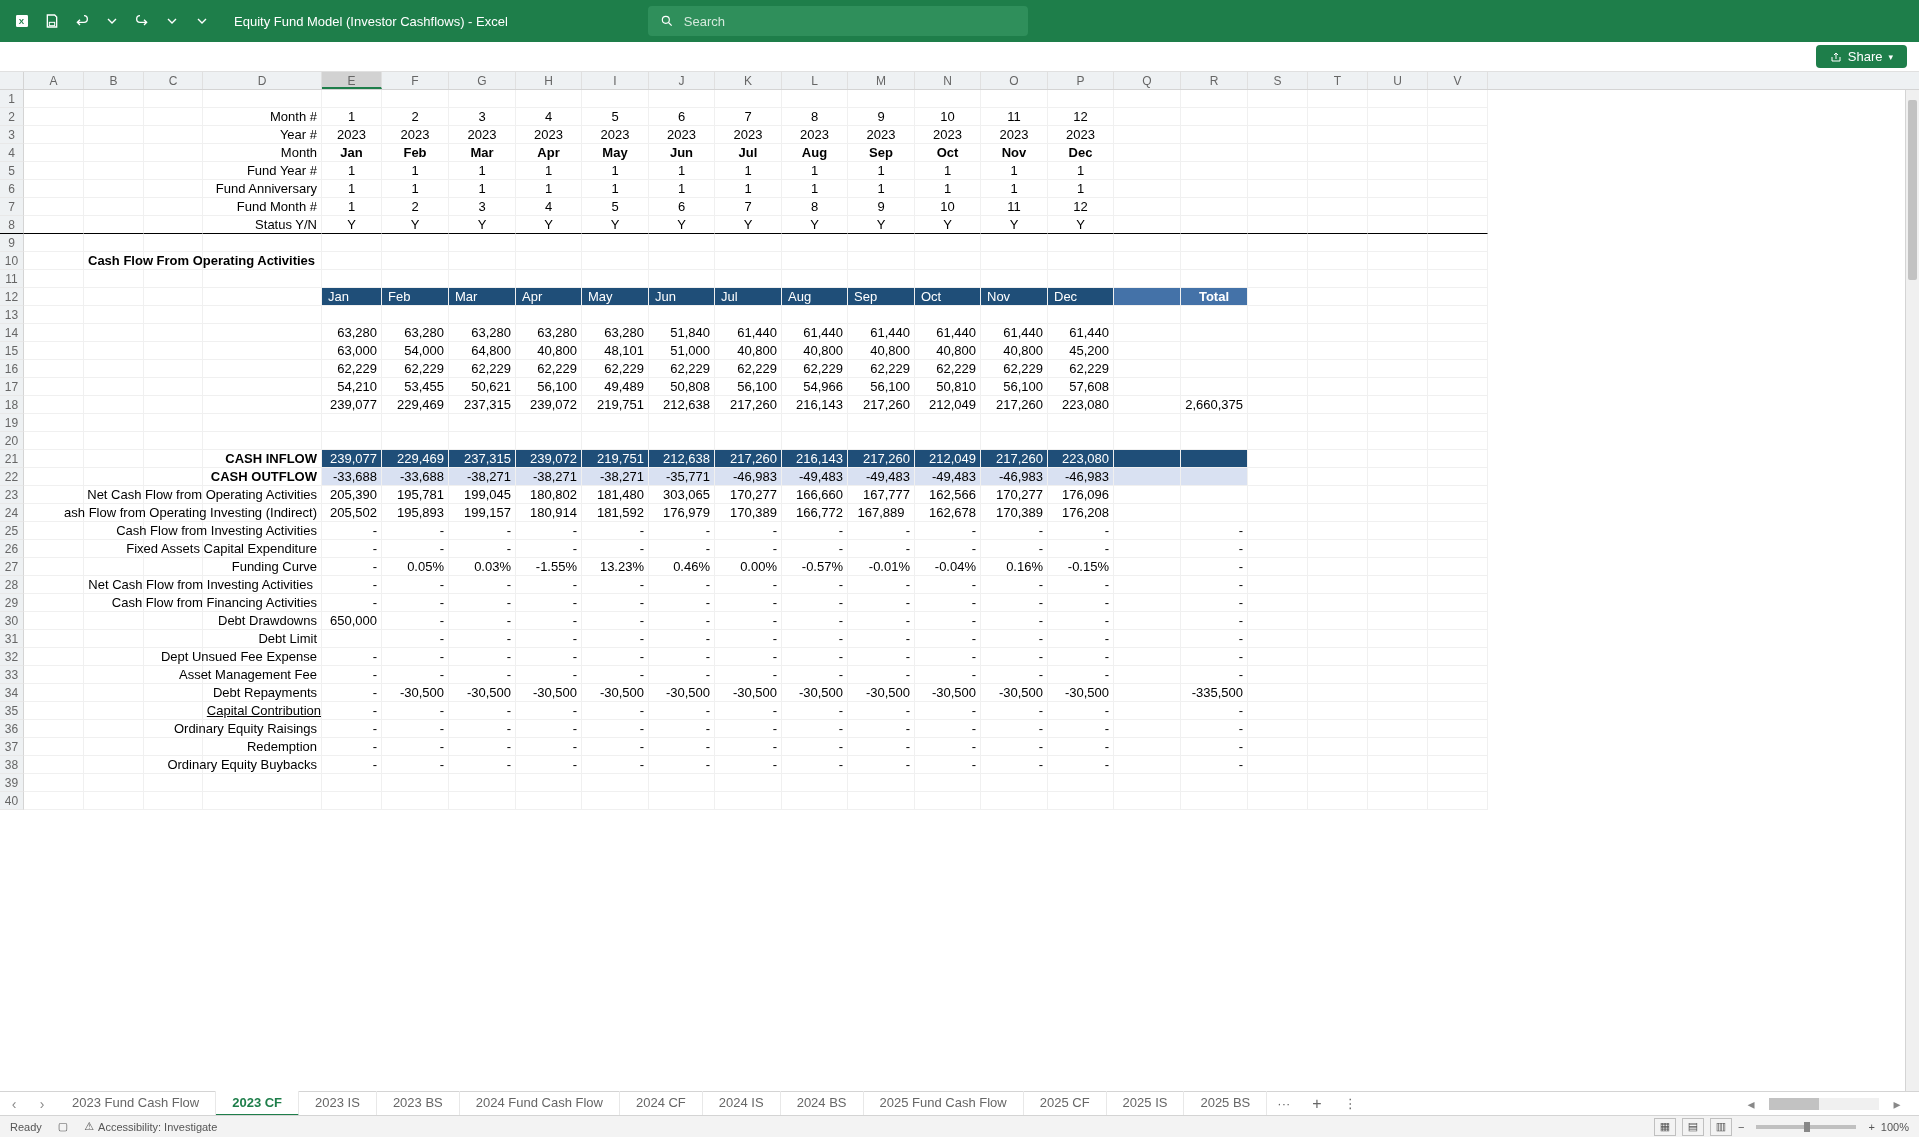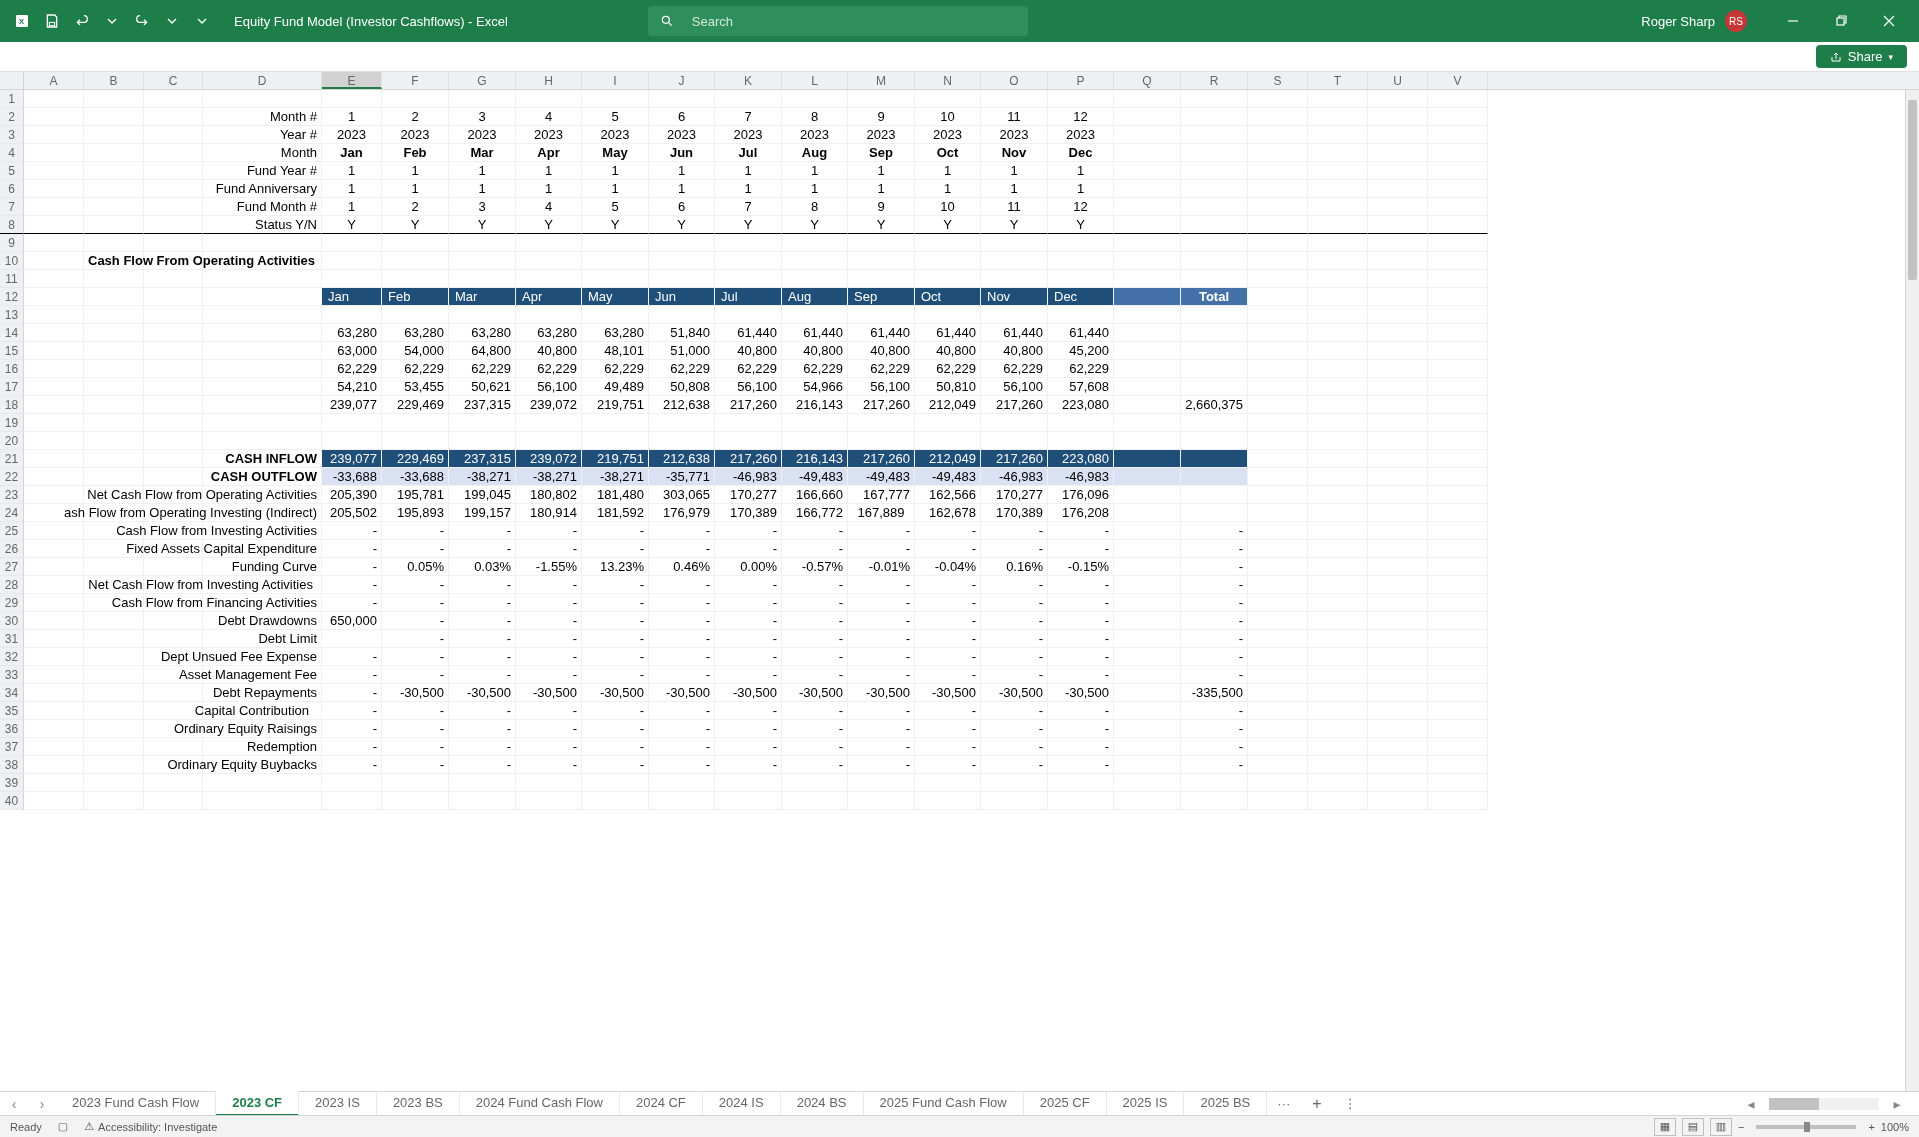"Search" .titlebar .search-box { gap: 18px -> 10px }
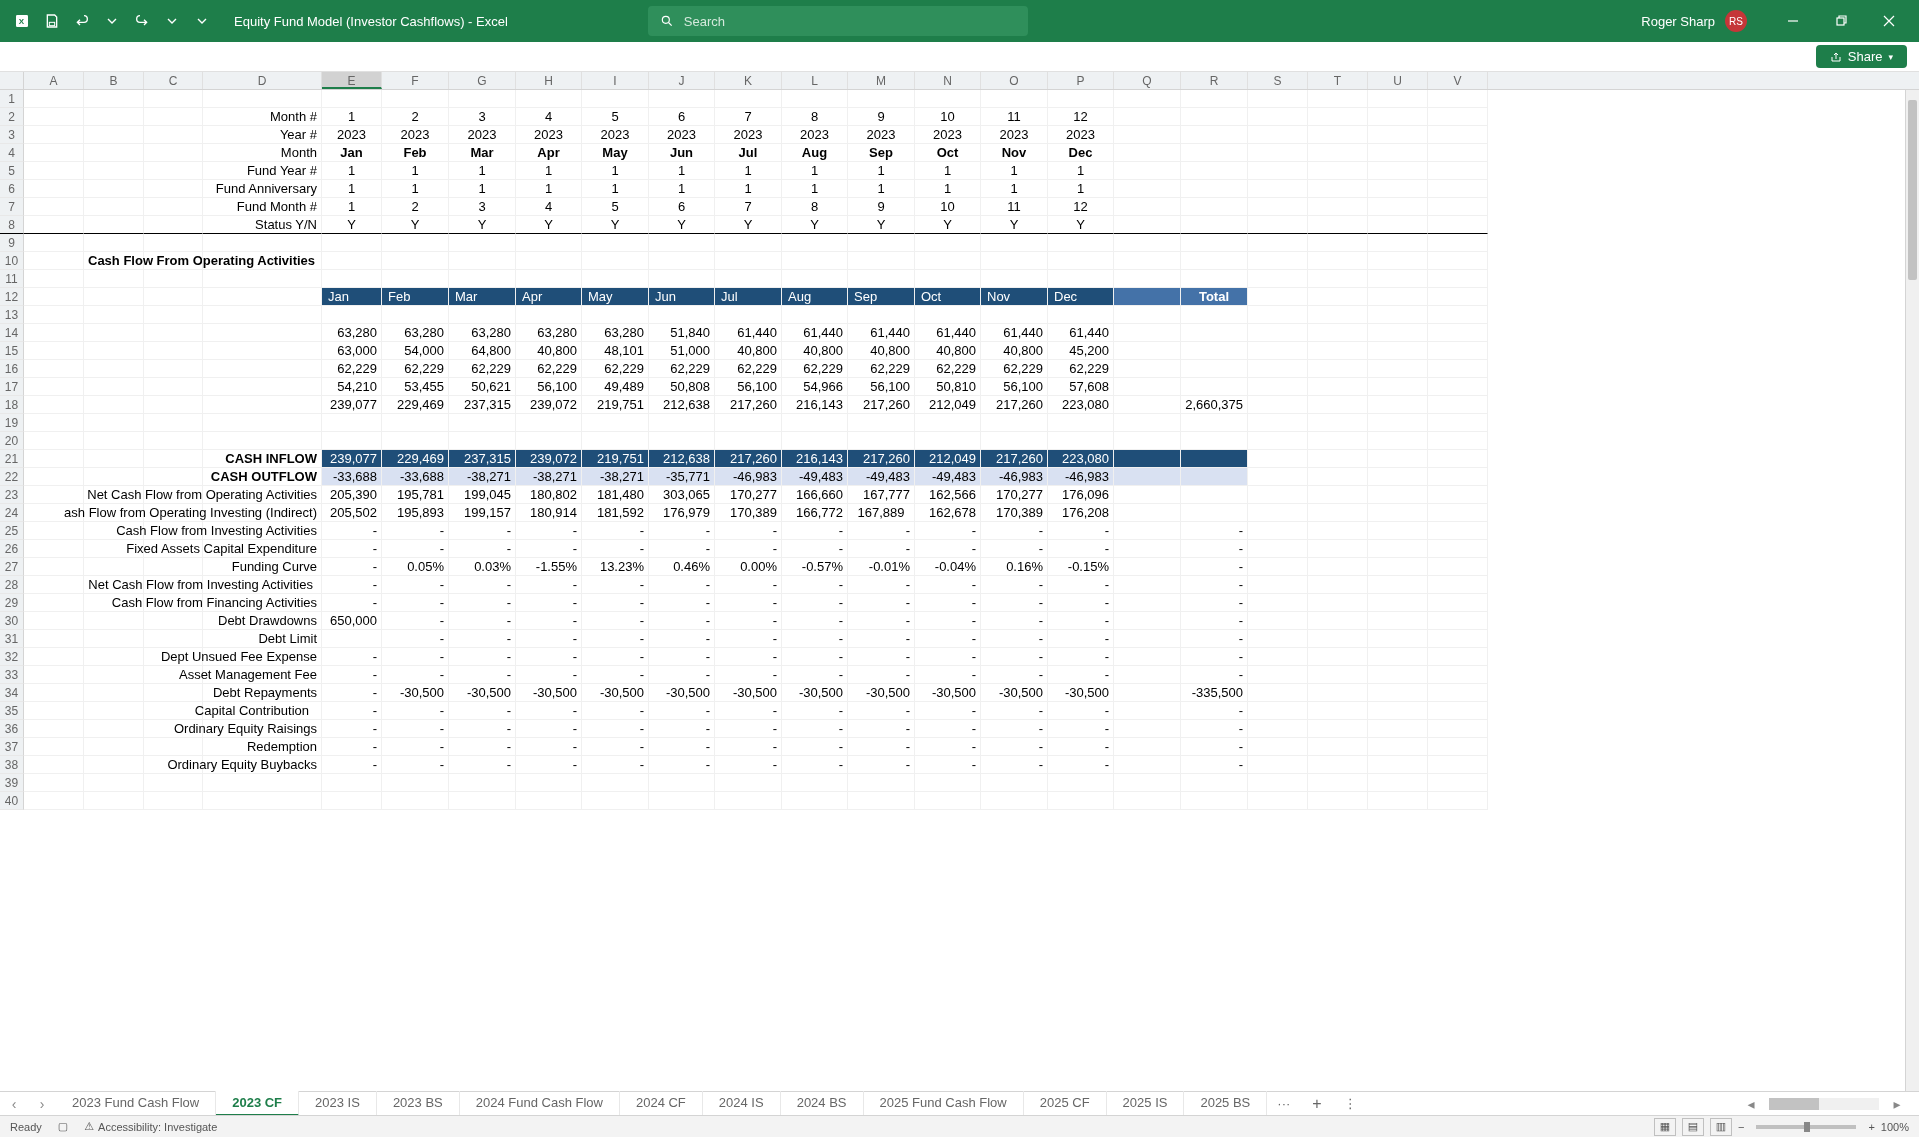"Roger Sharp" div.right { html: <div> <span>Roger Sharp</span> <div>RS</div> <div> <svg> <path></path> </svg> </div> <div> <svg> <rect></rect> <path></path> </svg> </div> <div> <svg> <path></path> </svg> </div> </div> -> none }
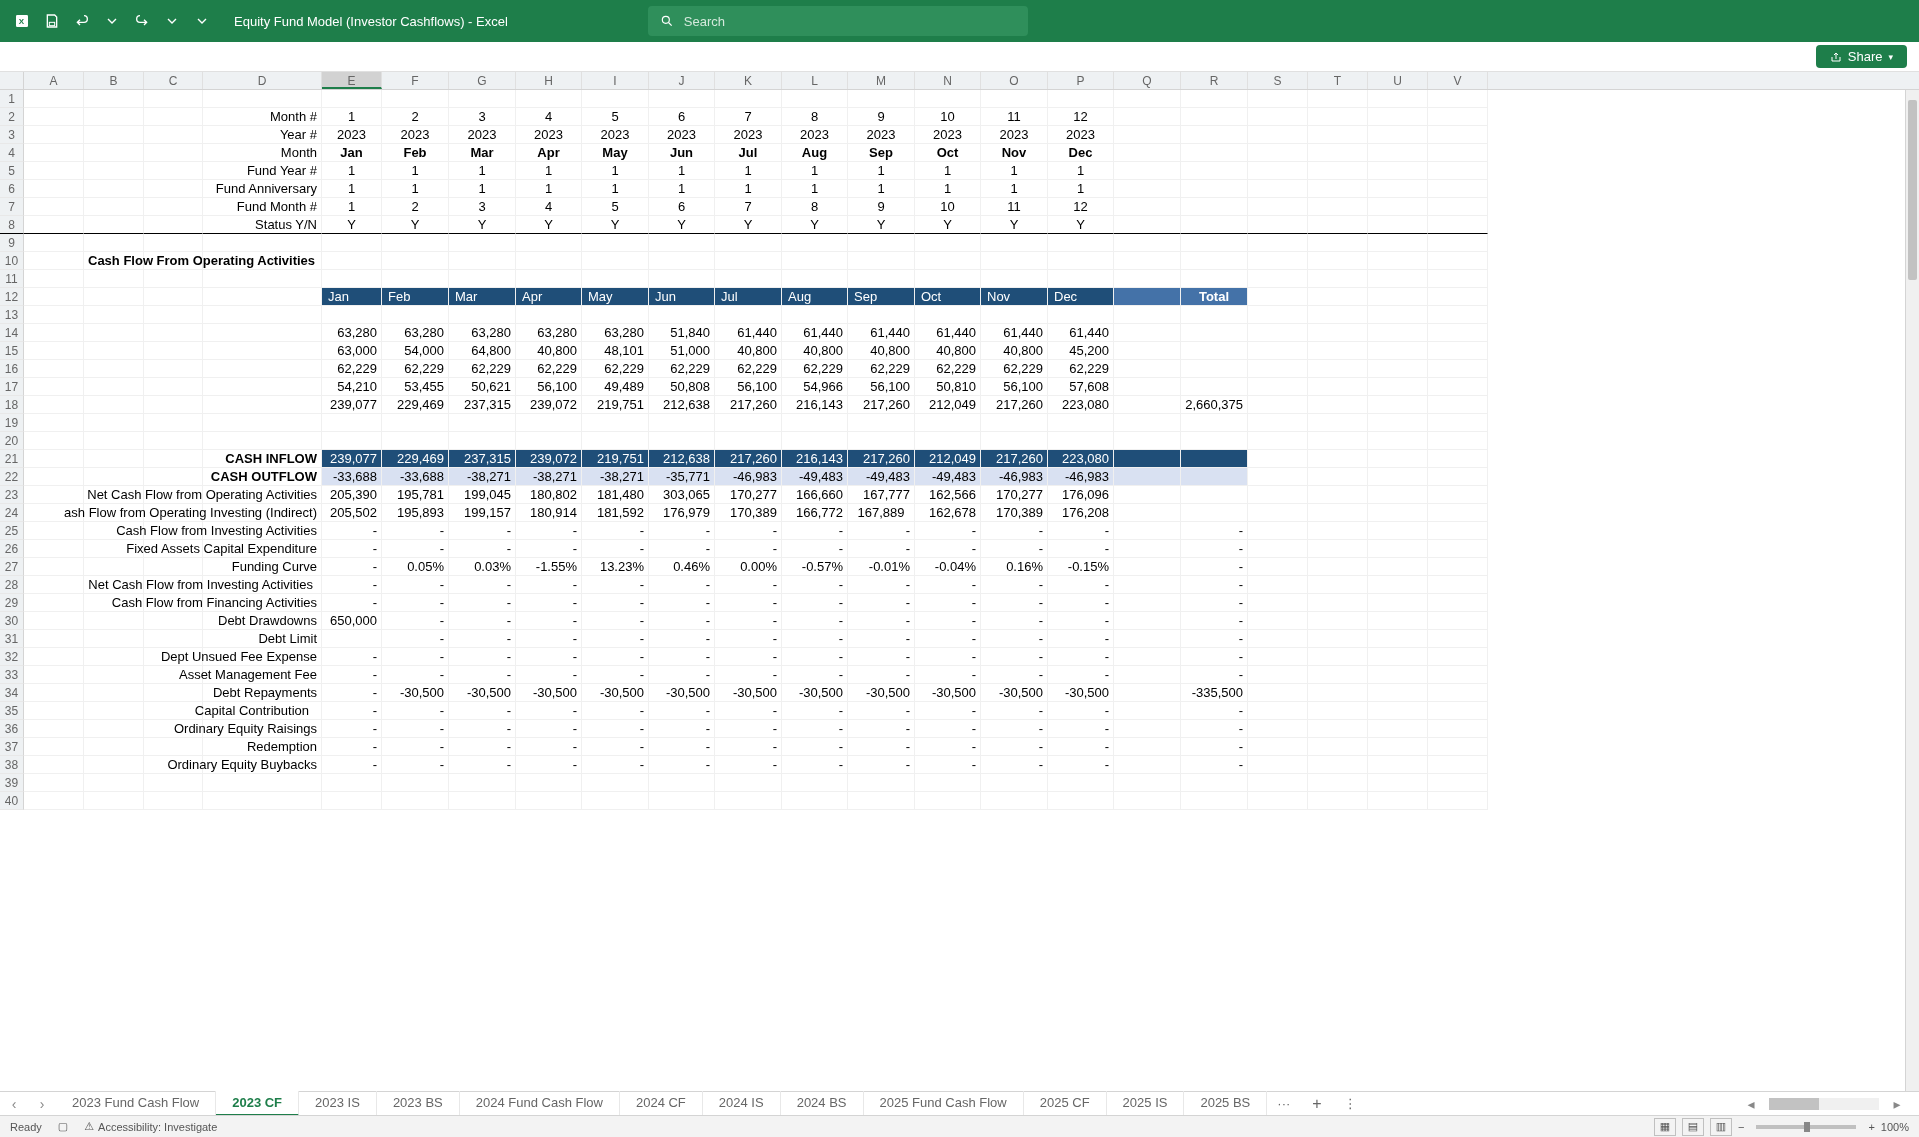"Capital Contribution" span { right: 12px -> 0; text-decoration: none -> underline }
